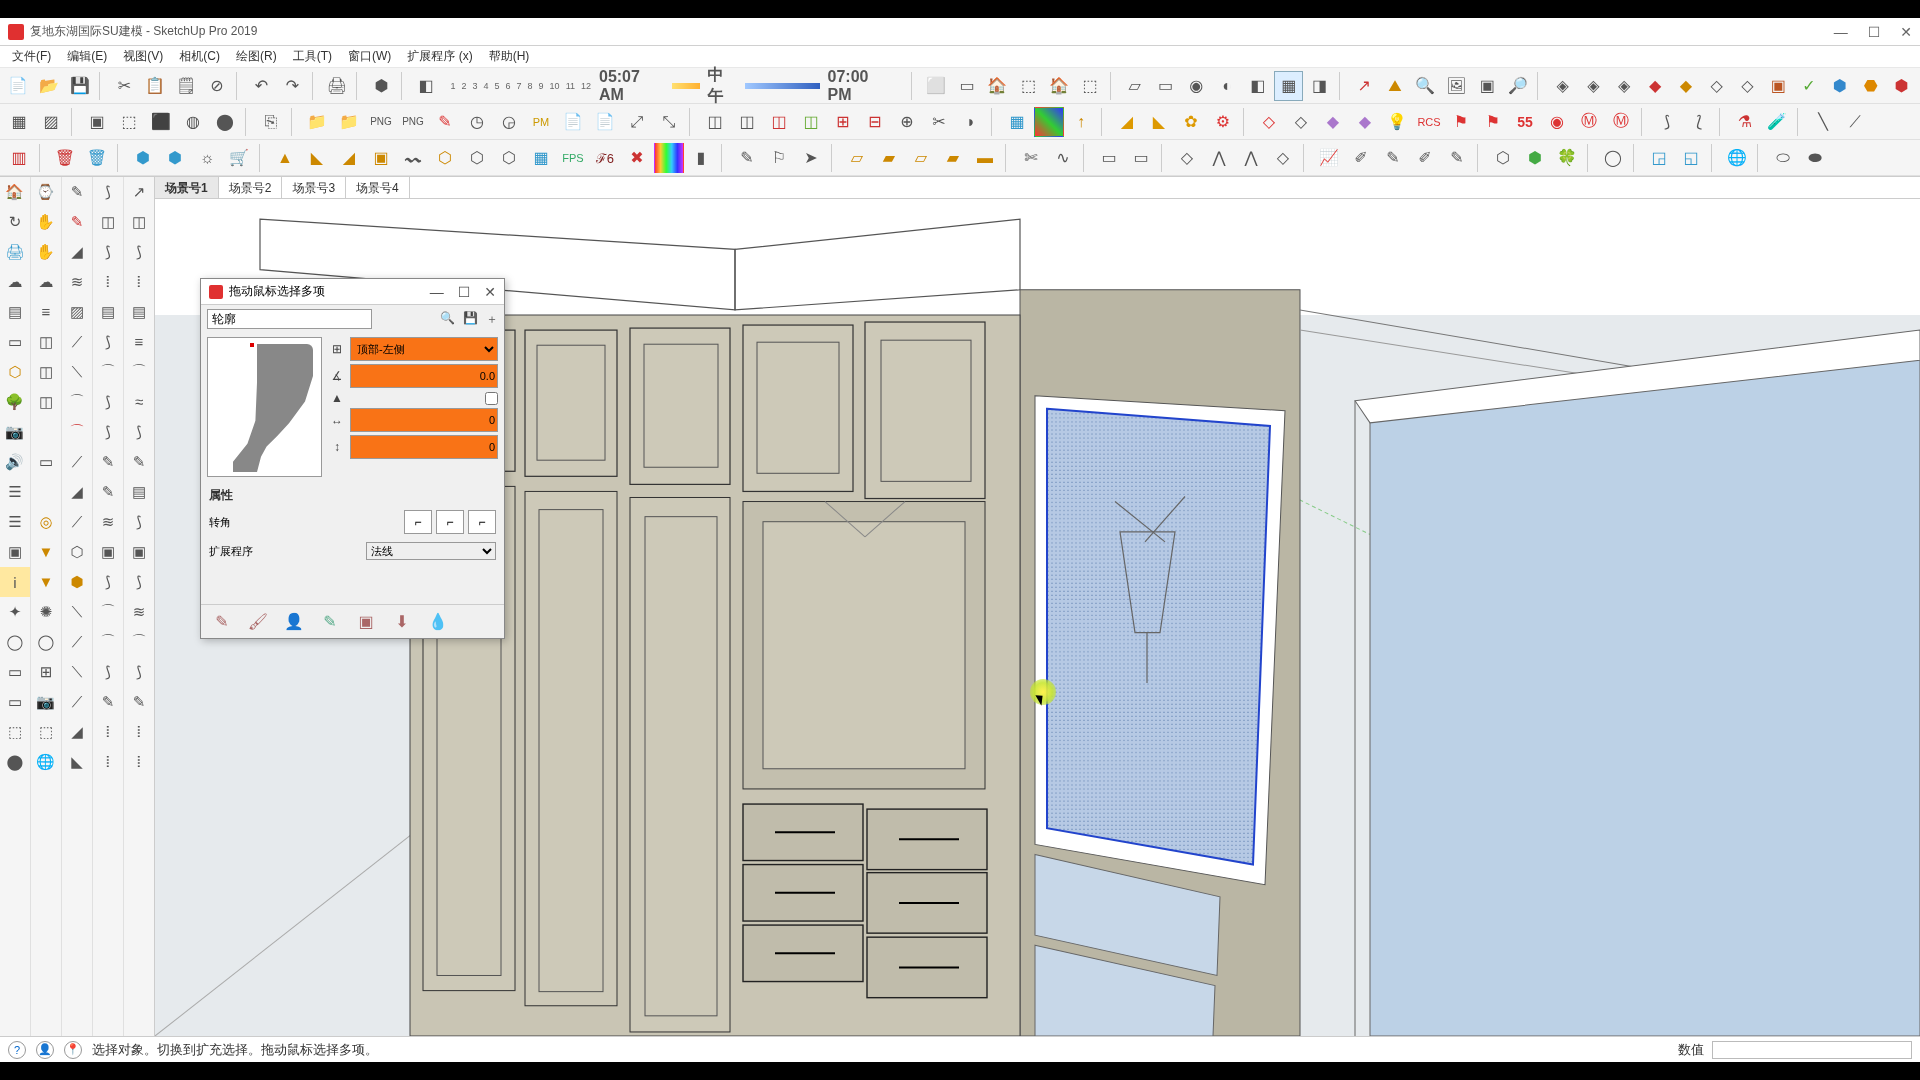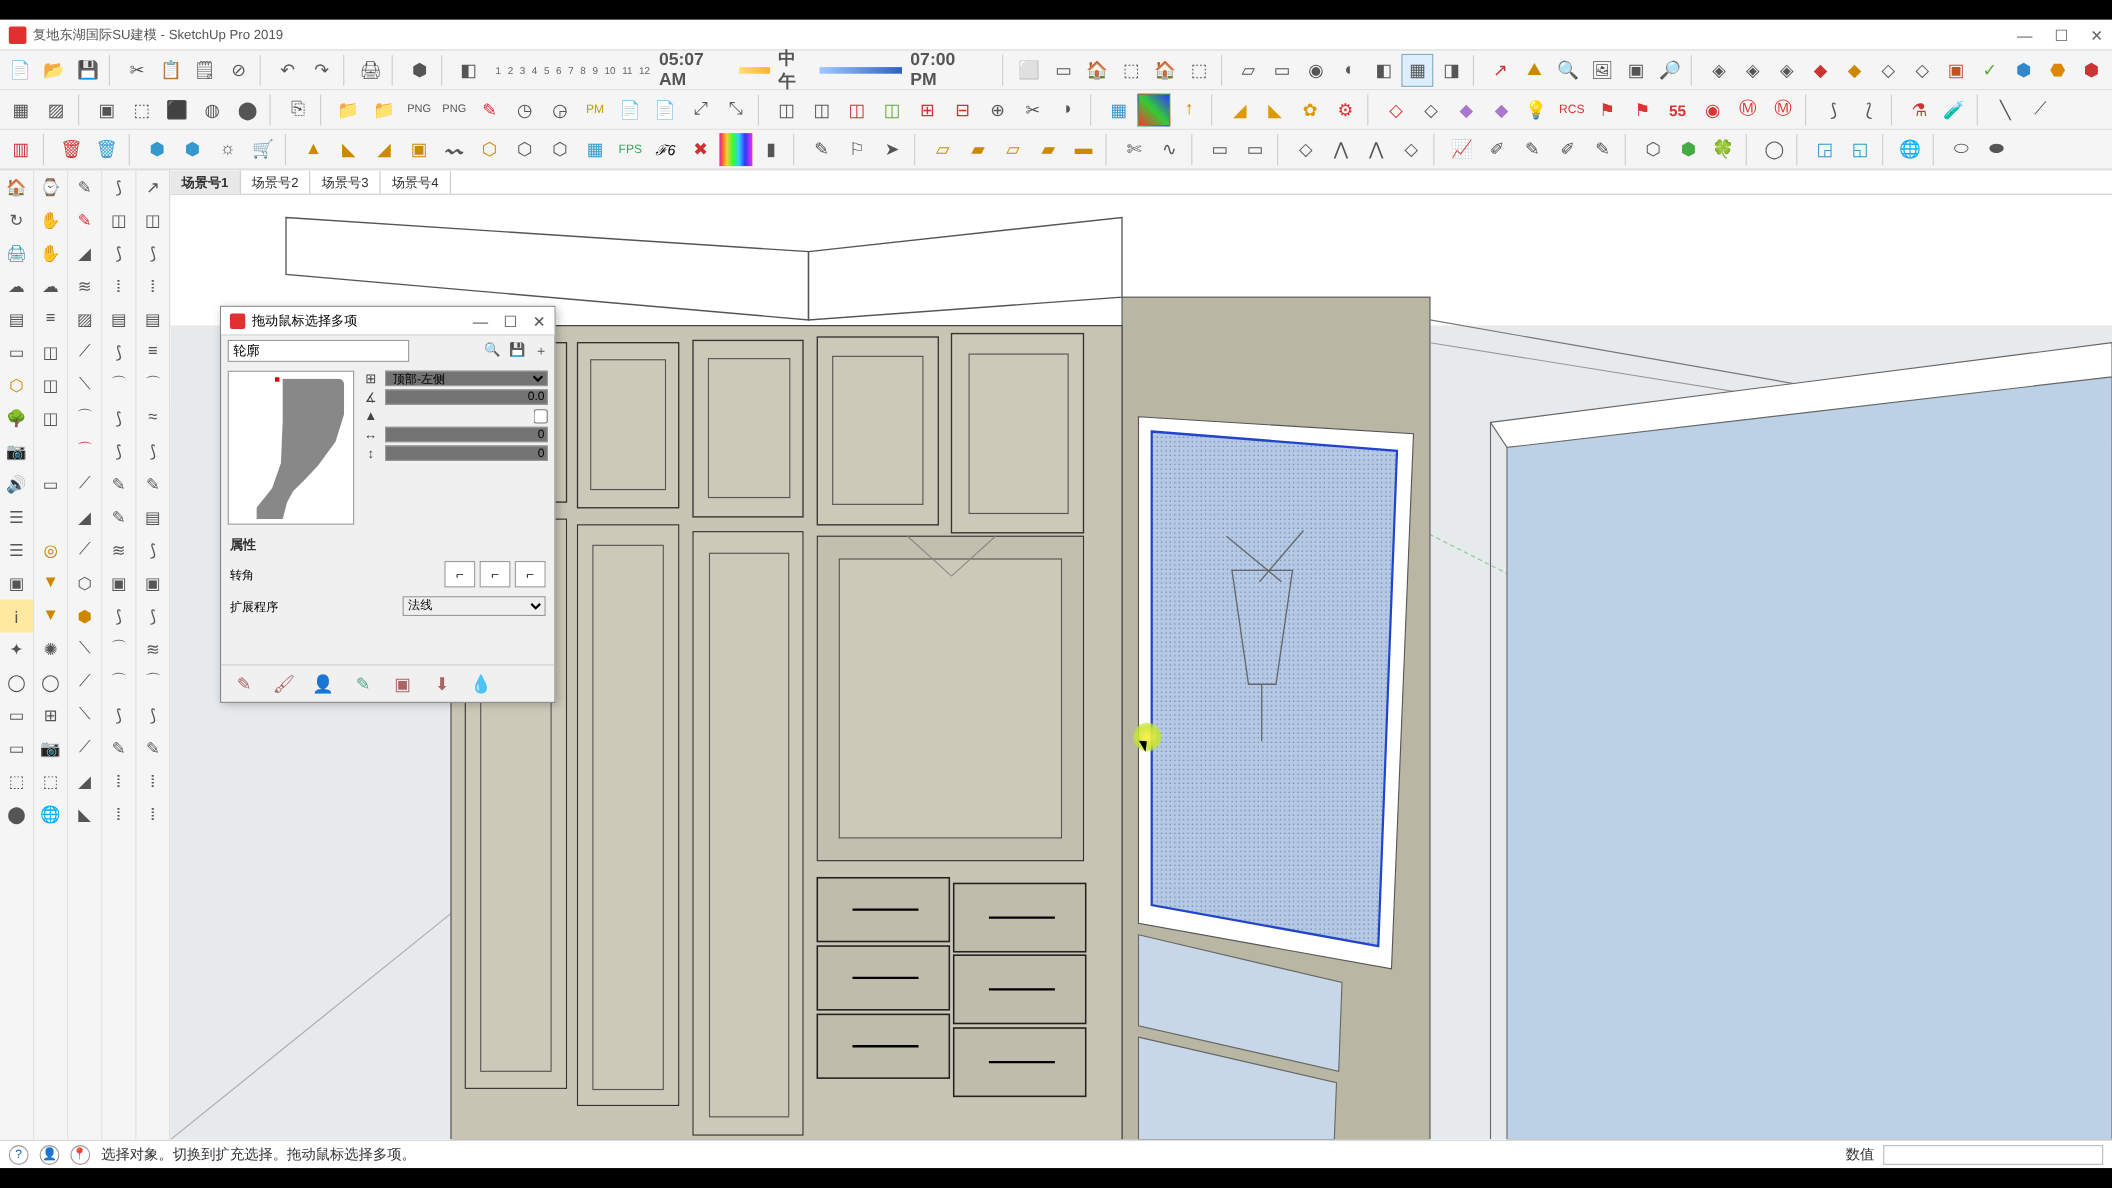"文件(F)" div.menubar { html: none -> <div> <span>文件(F)</span> <span>编辑(E)</span> <span>视图(V)</span> <span>相机(C)</span> <span>绘图(R)</span> <span>工具(T)</span> <span>窗口(W)</span> <span>扩展程序 (x)</span> <span>帮助(H)</span> </div> }
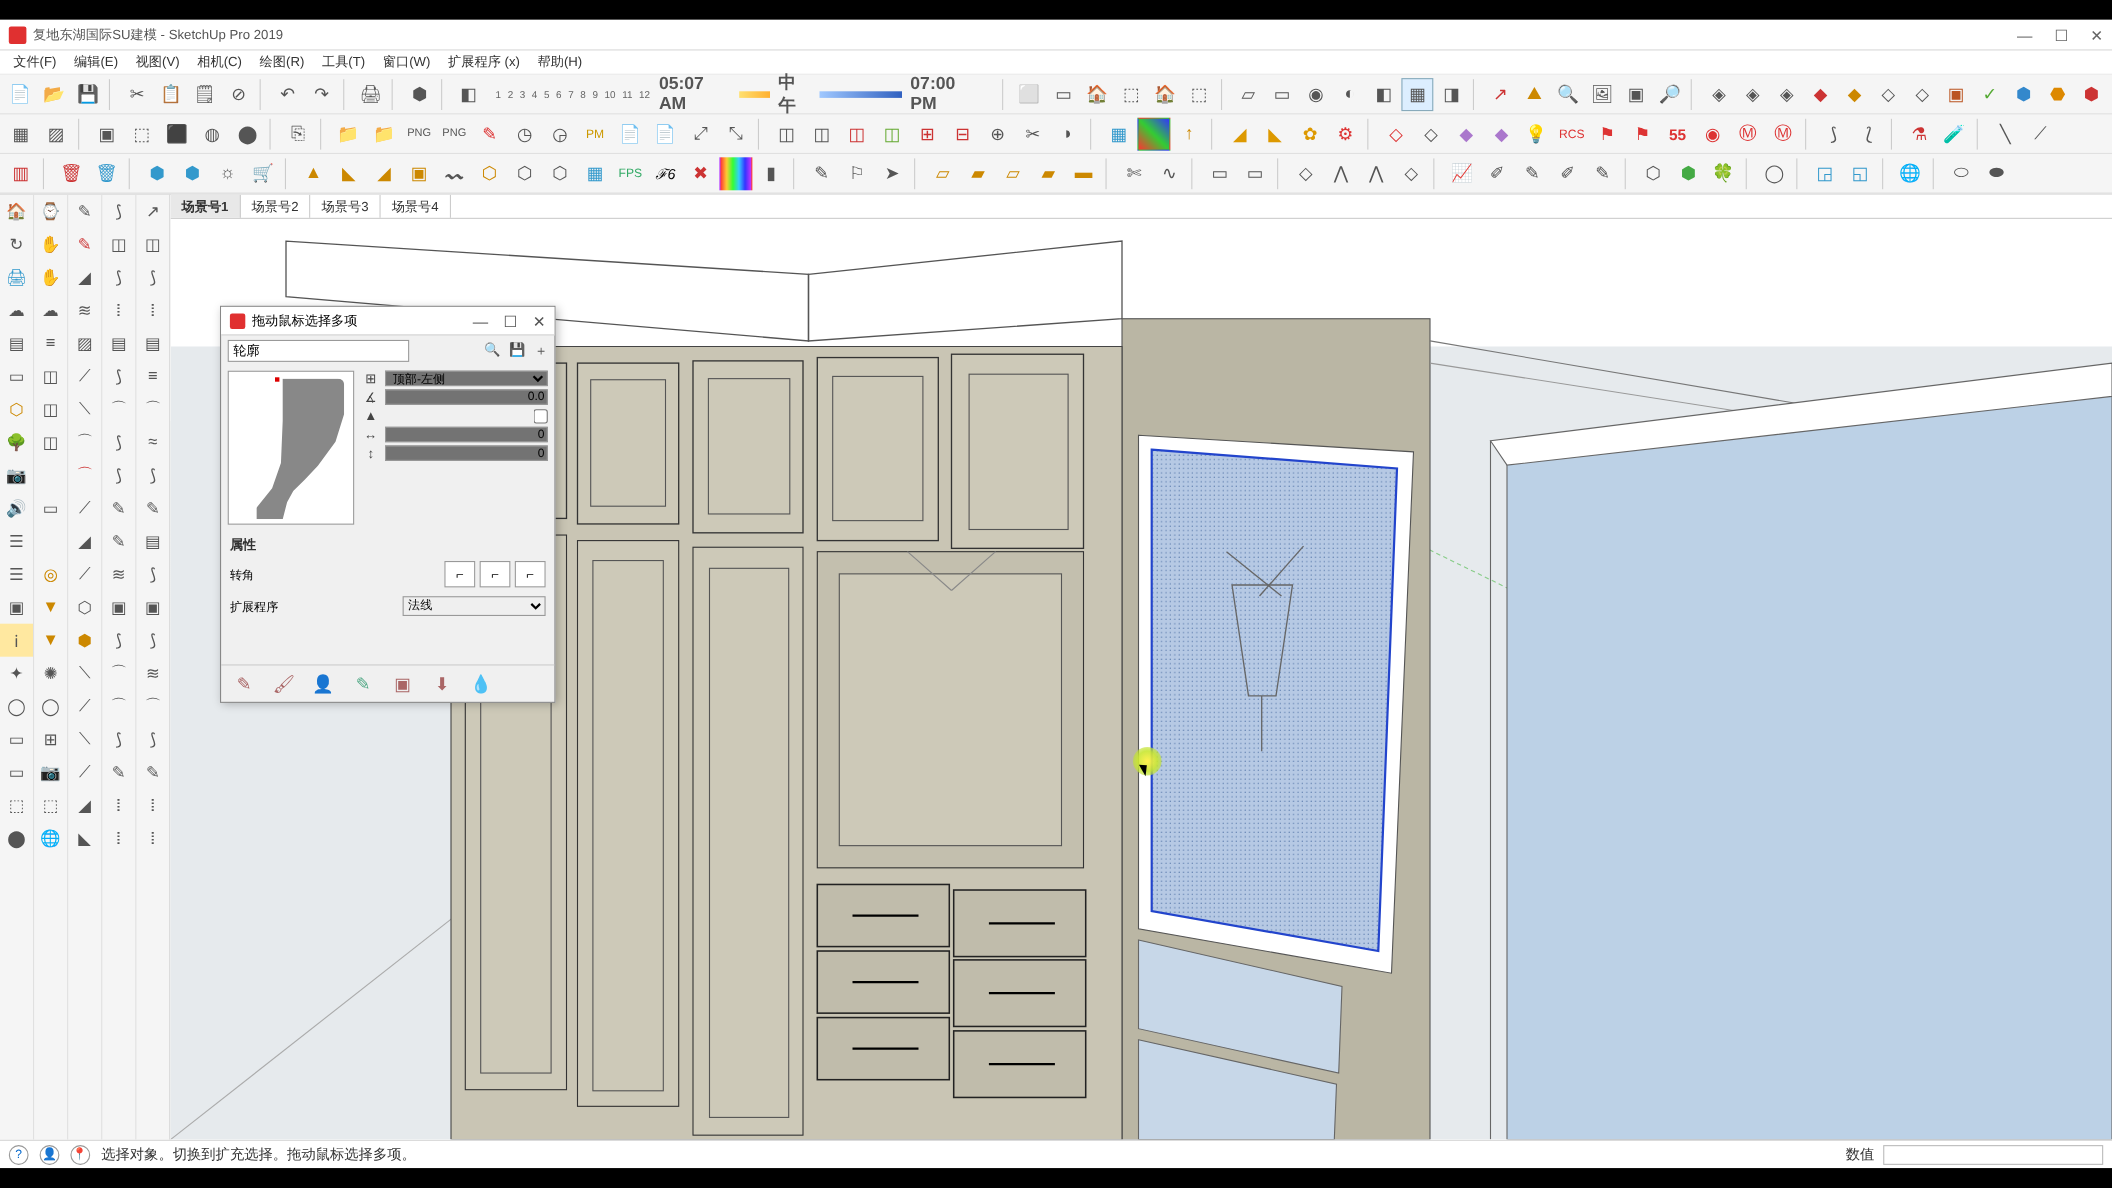"ℱ6" div.tbtn { color: #000000 -> #7f1d1d; font-style: italic -> none }
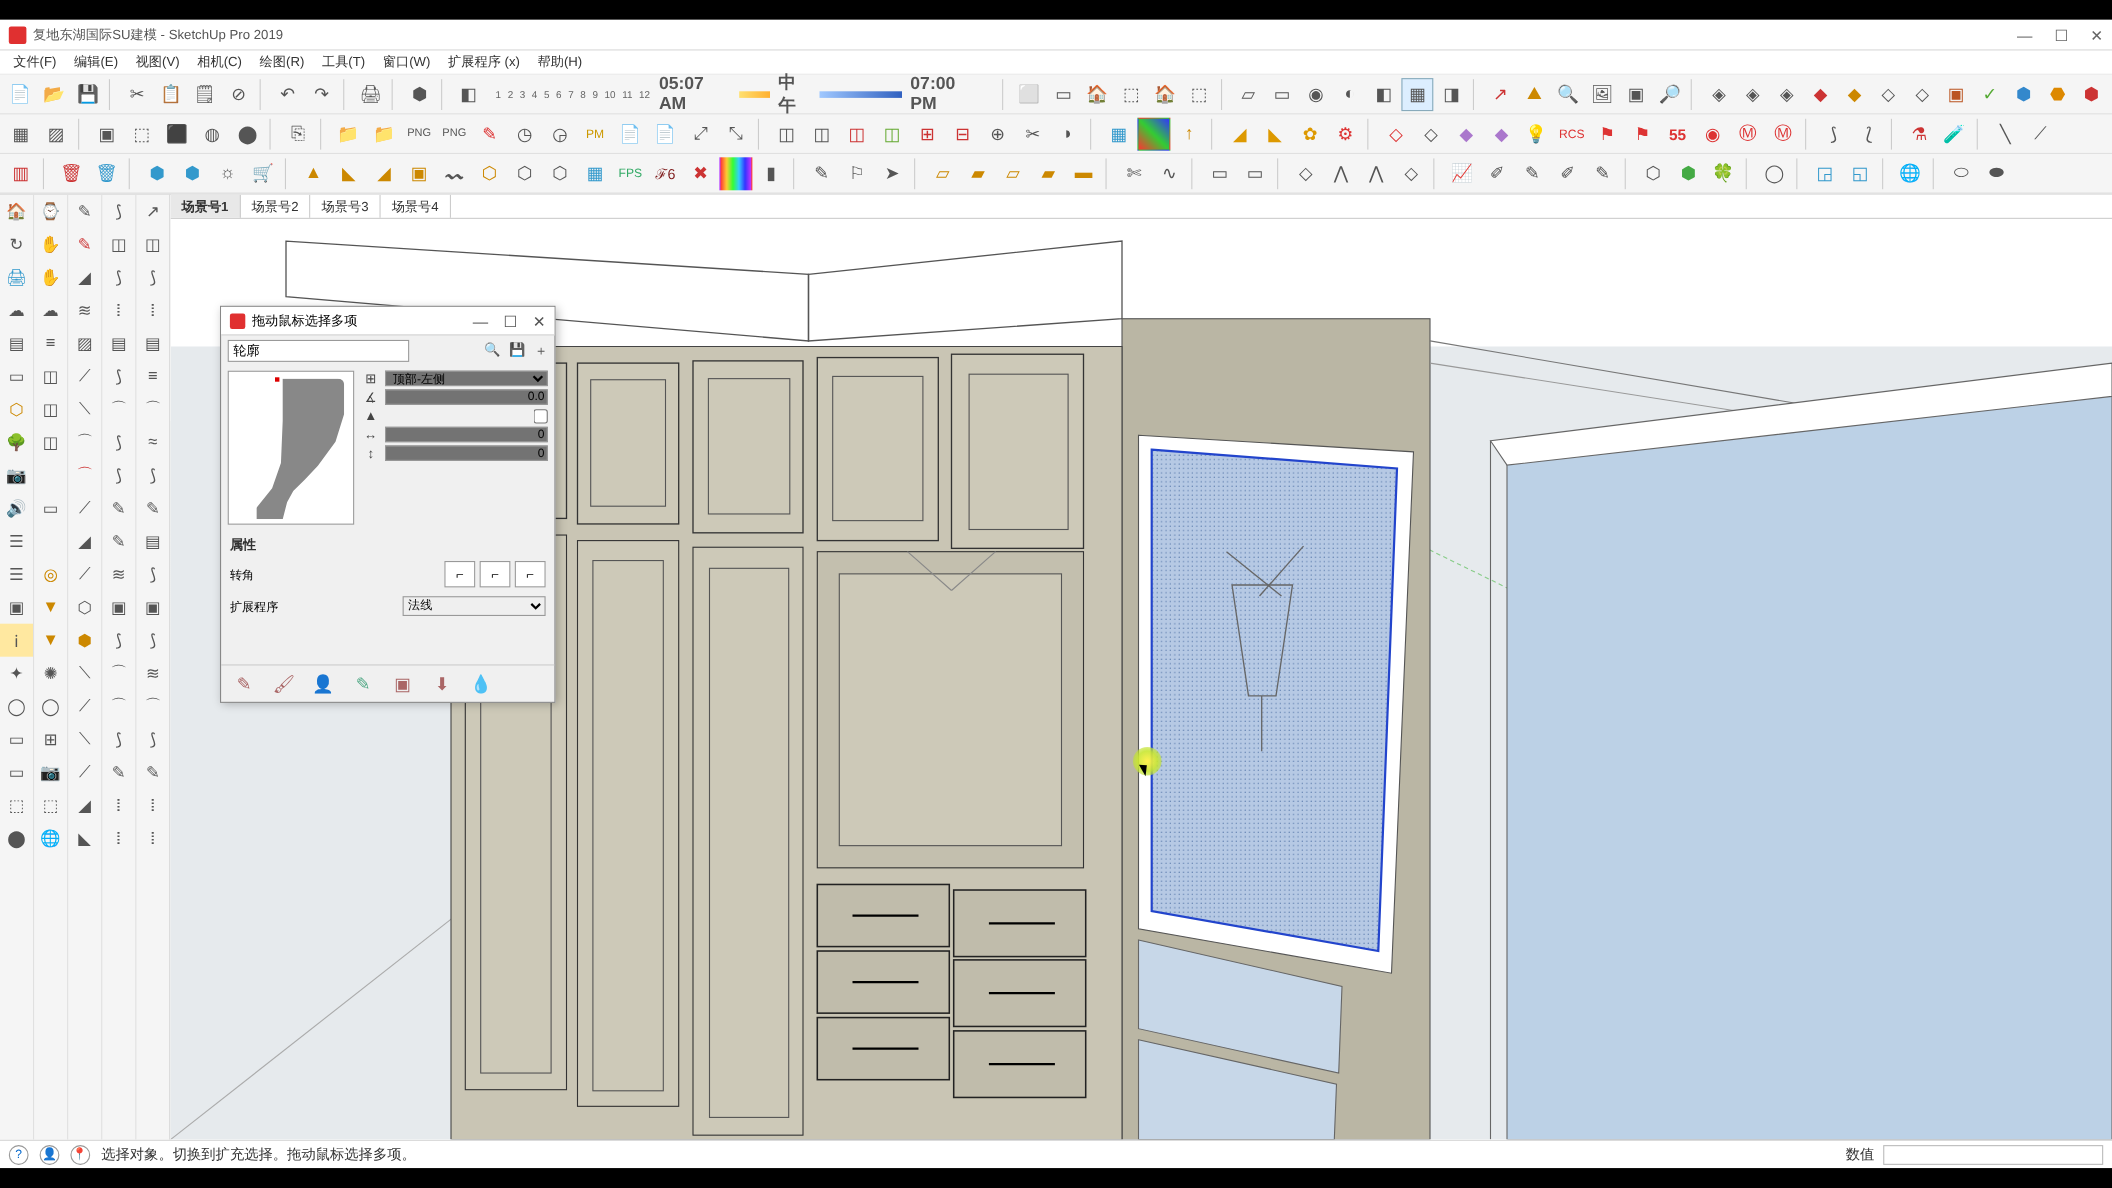"顶部-左侧" .form-row select, .form-row input[type=text] { background: #737373 -> #f97316; height: 14px -> 24px }
